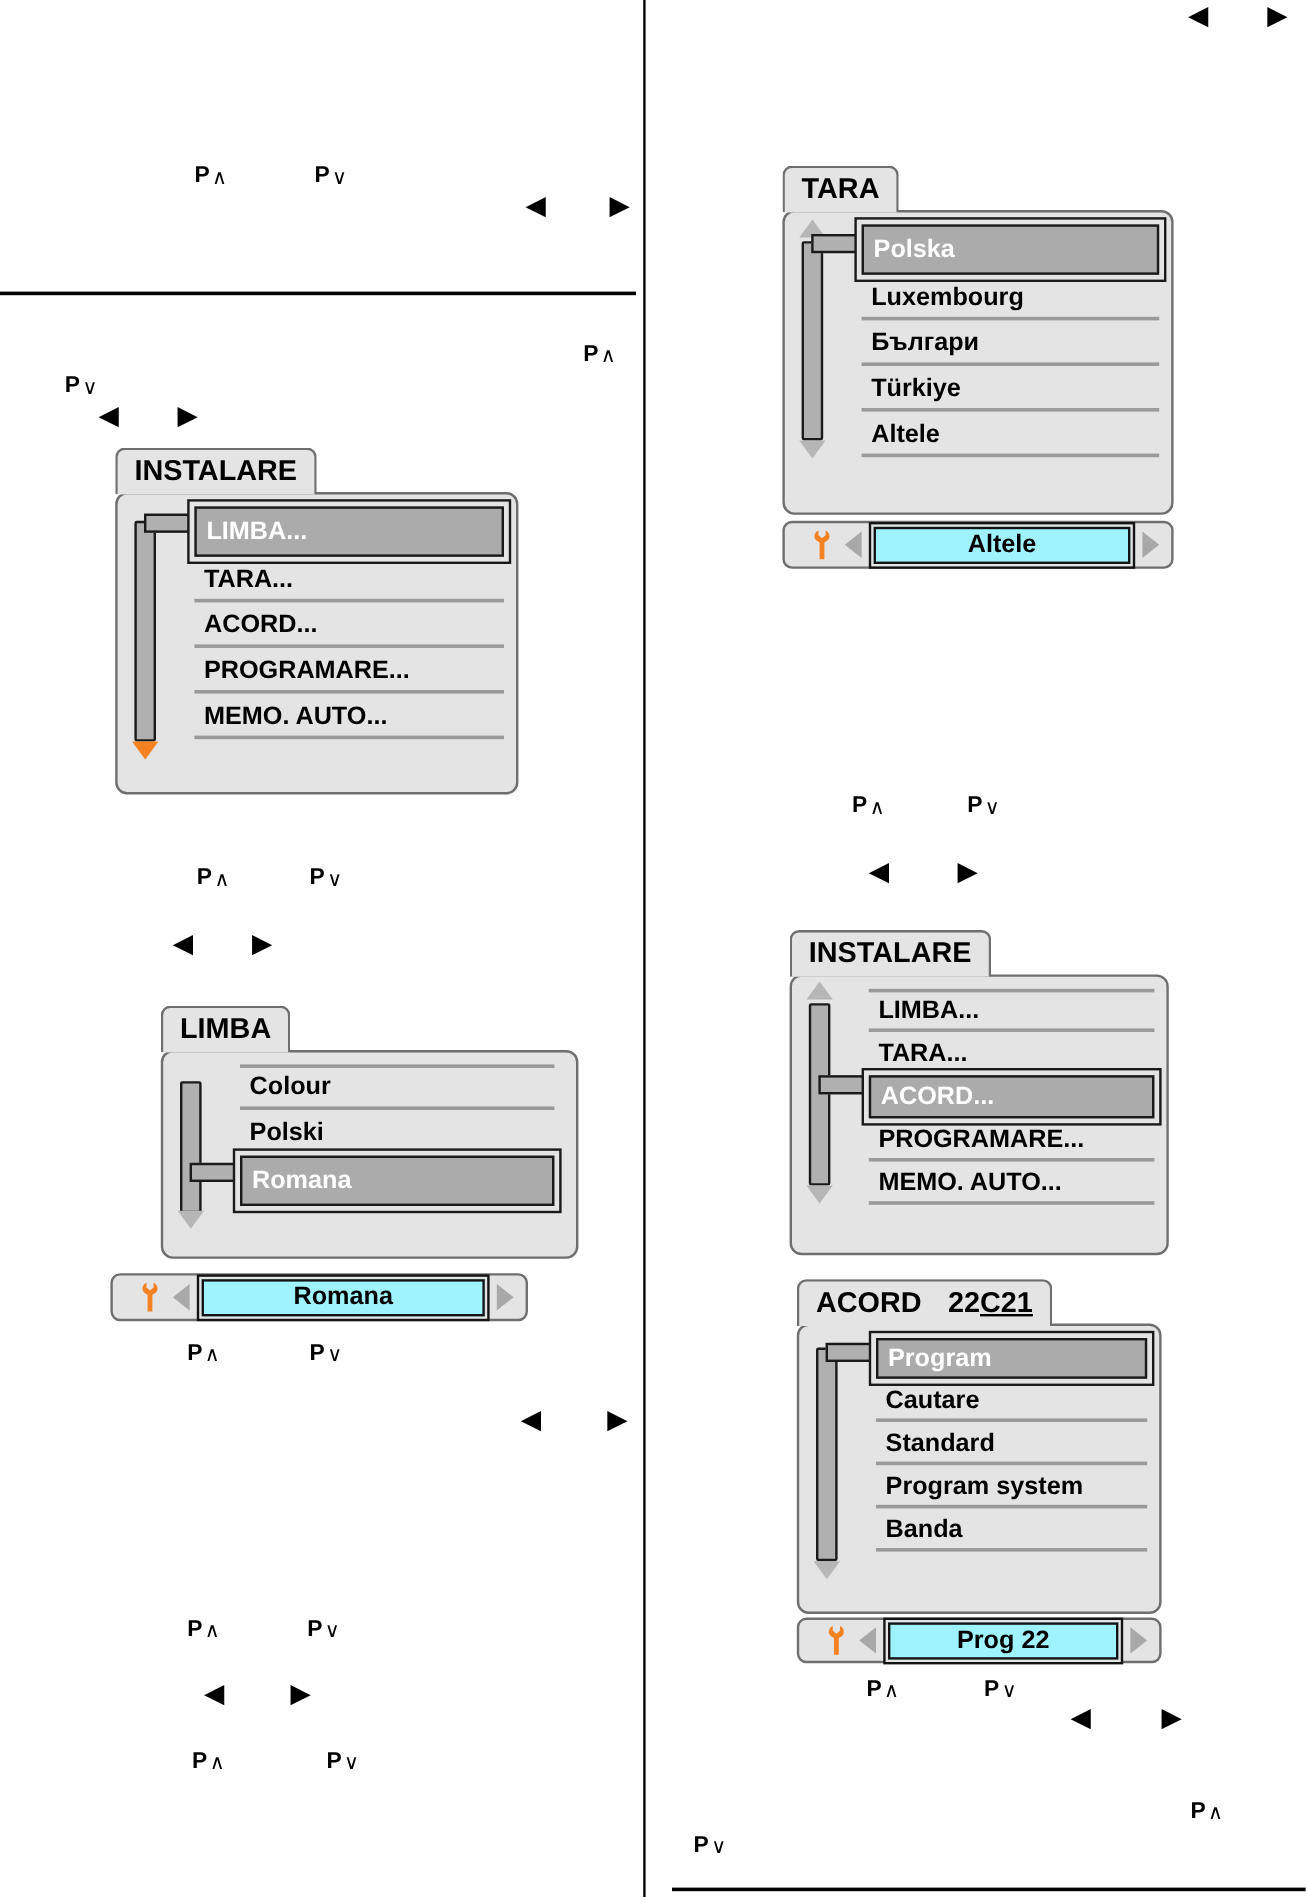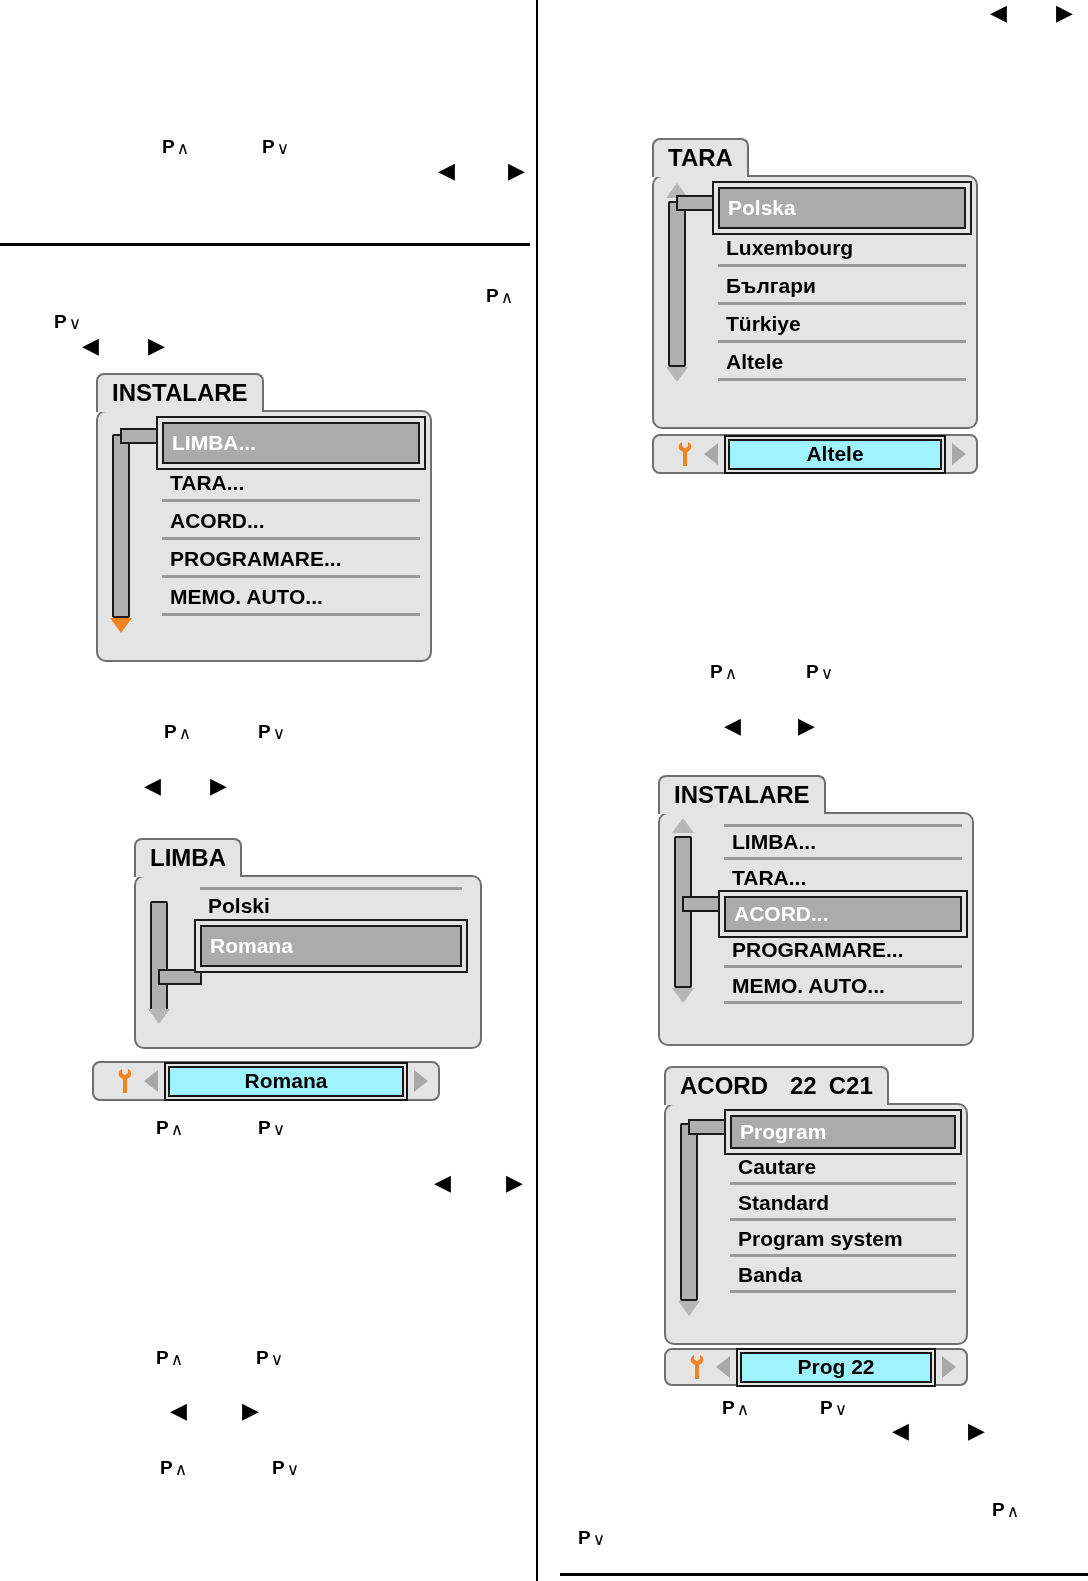"Polski" span.rowtext { text: Polski -> Colour }
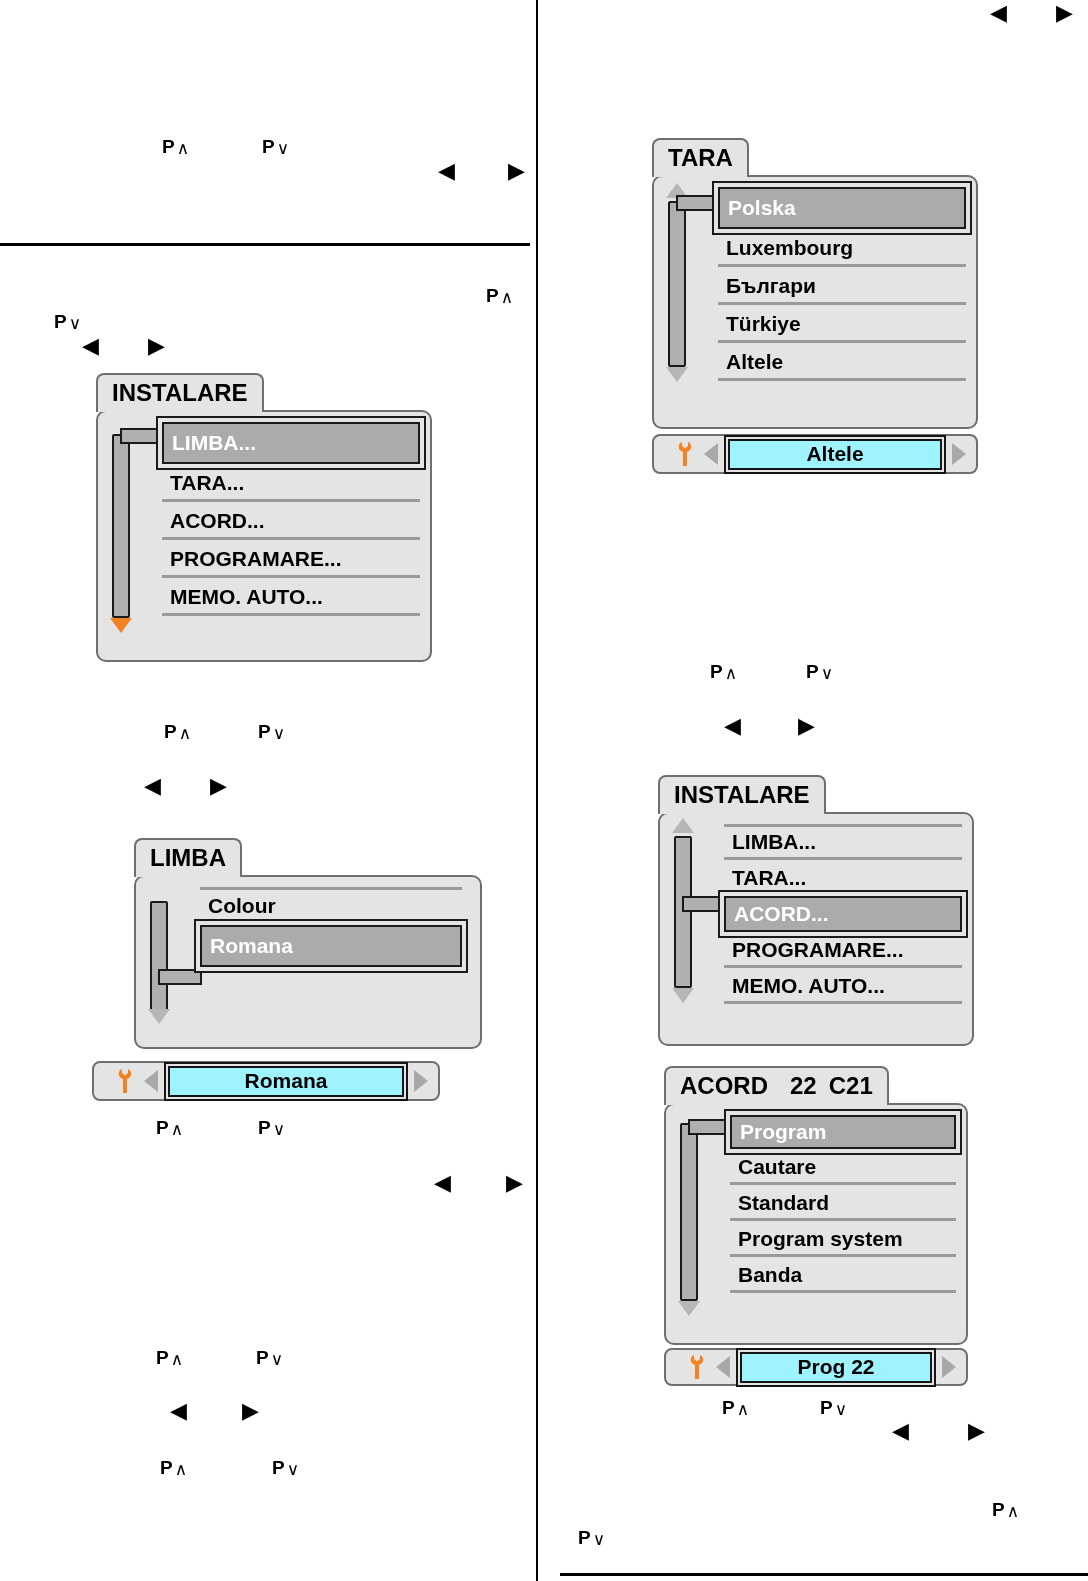"Polski" div.row { html: none -> <div> <span>Polski</span> </div> }
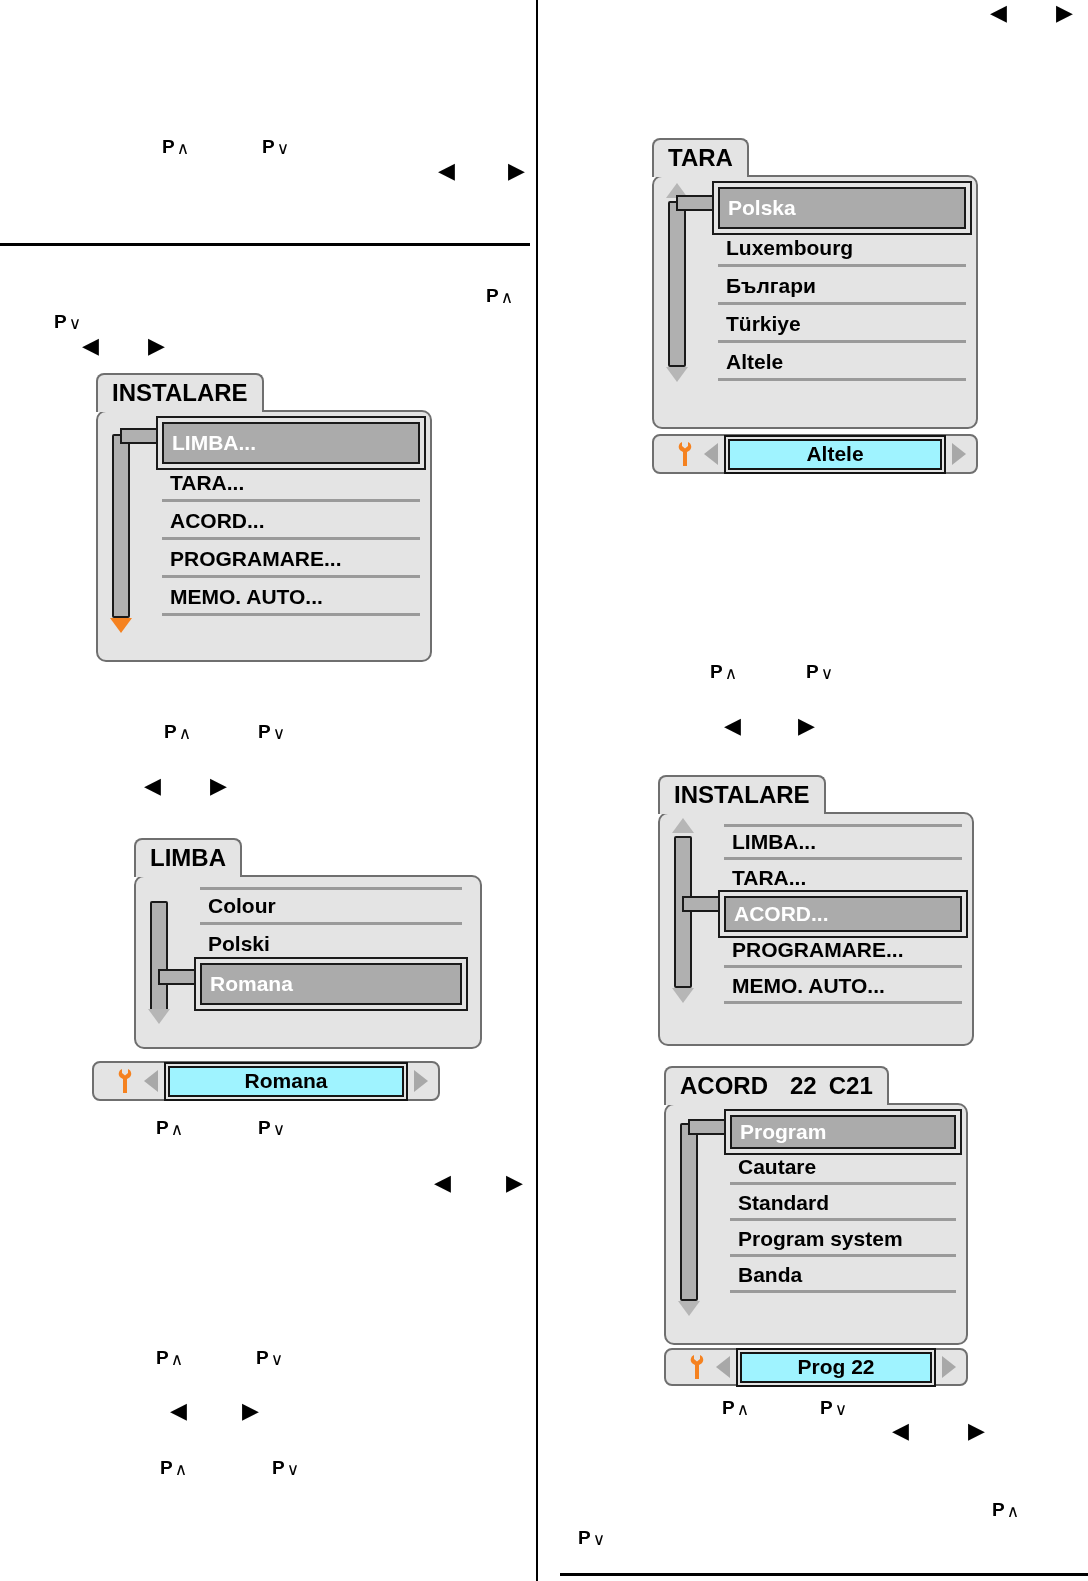"C21" .osd-tab .tab-extra2 { margin-left: 12px -> none; text-decoration: none -> underline }
